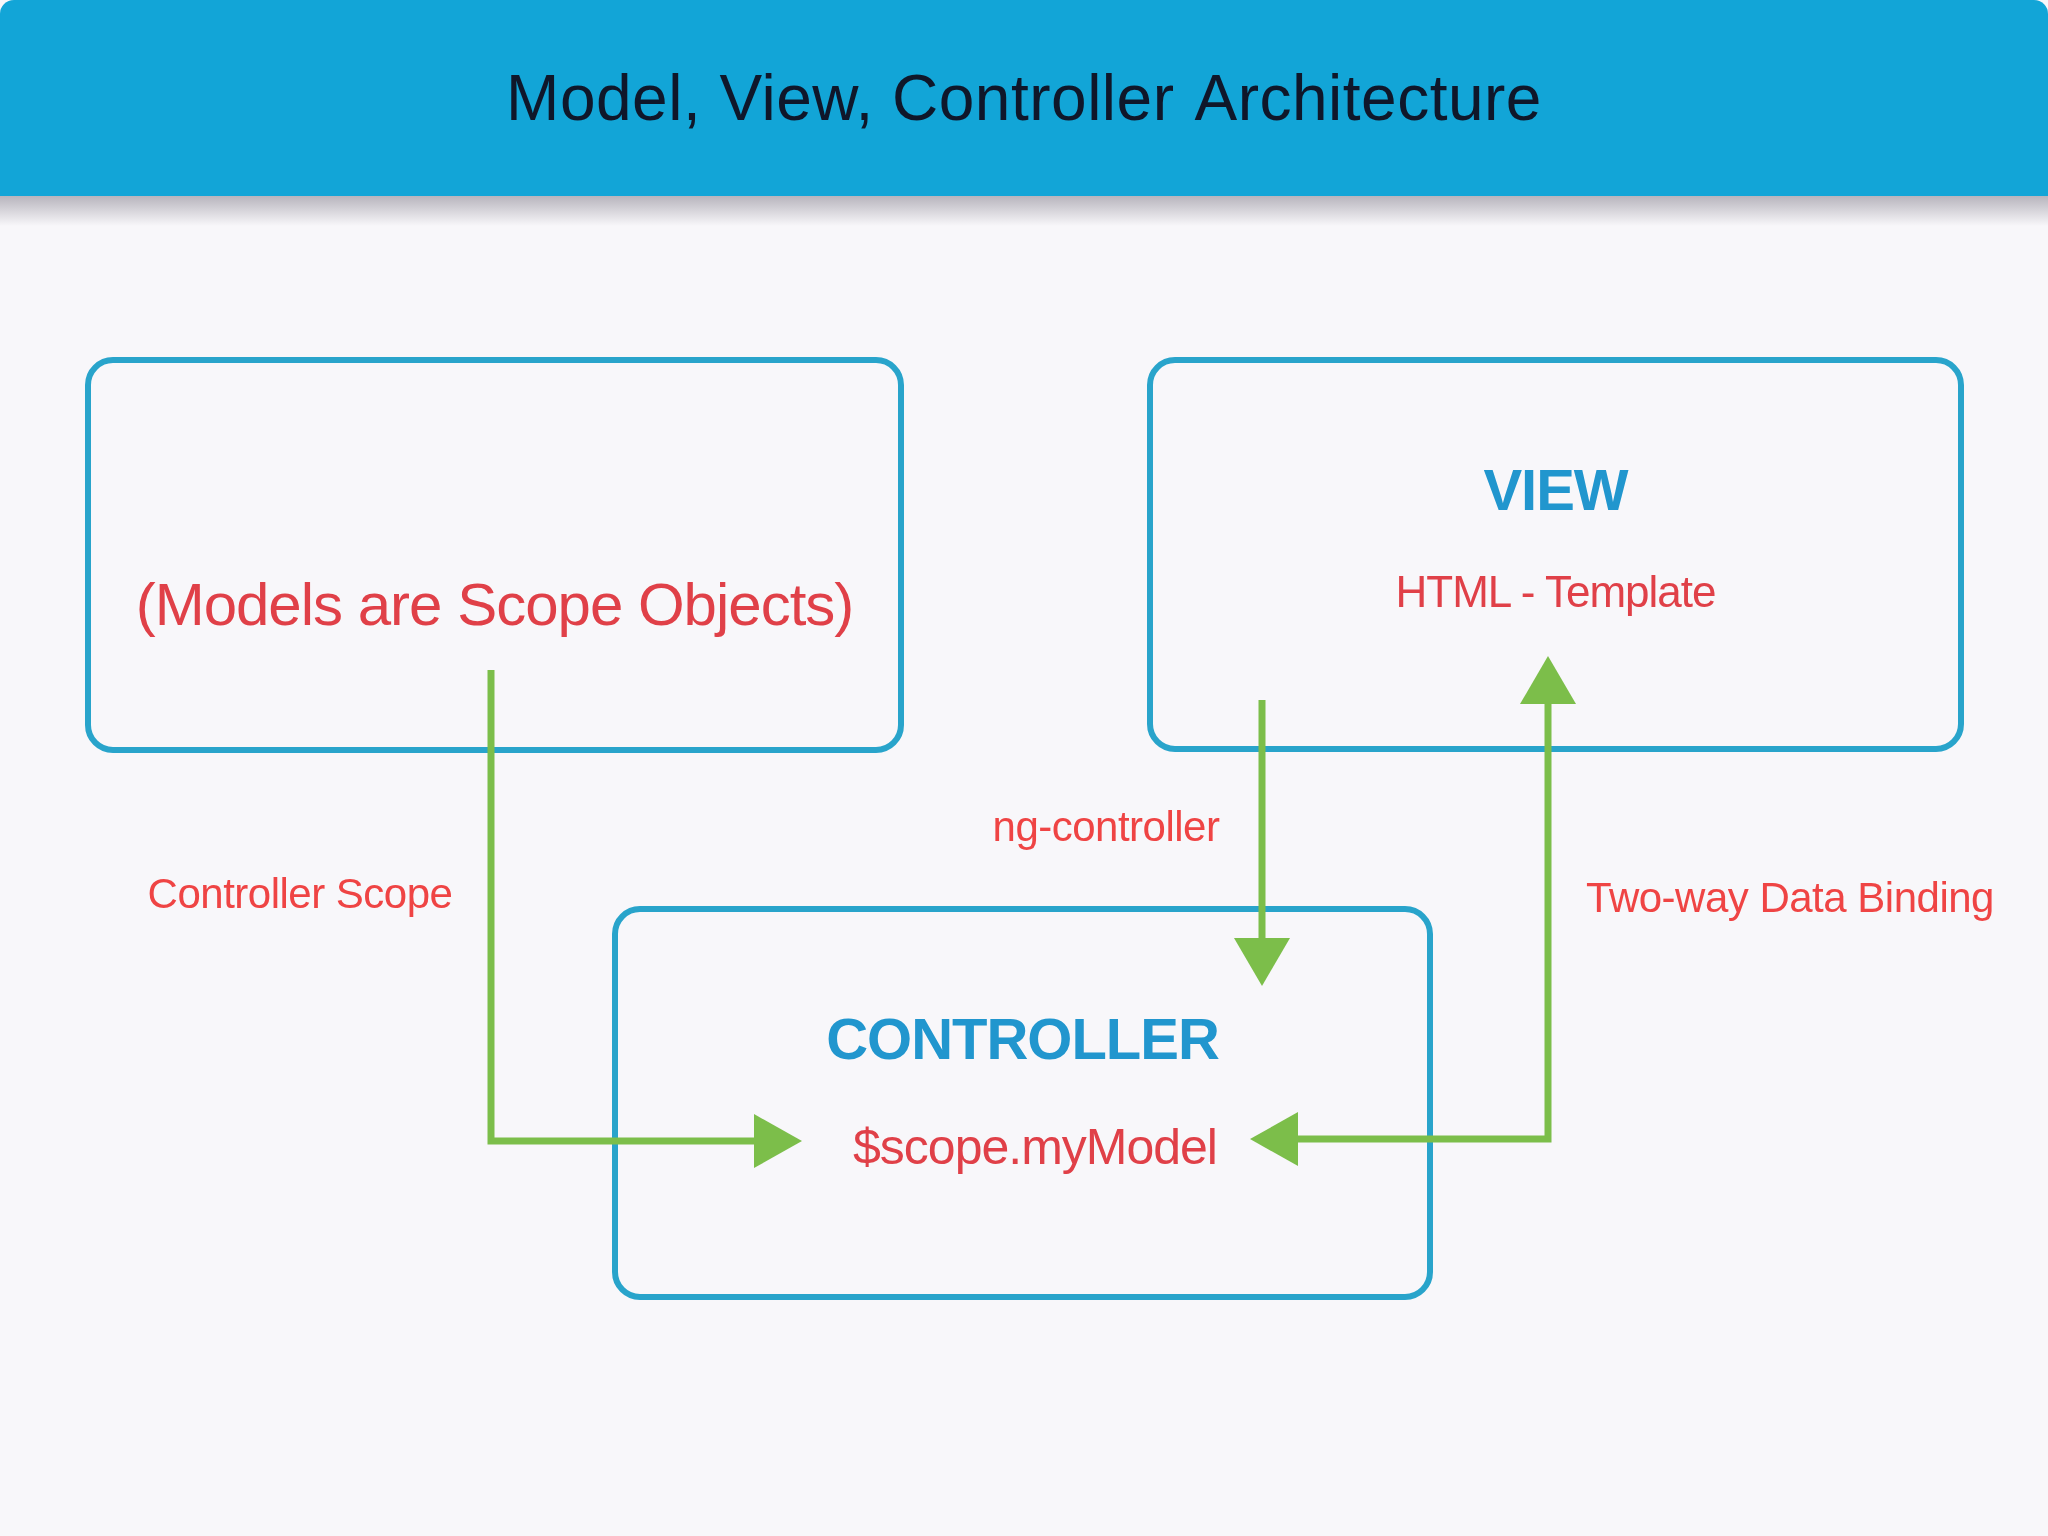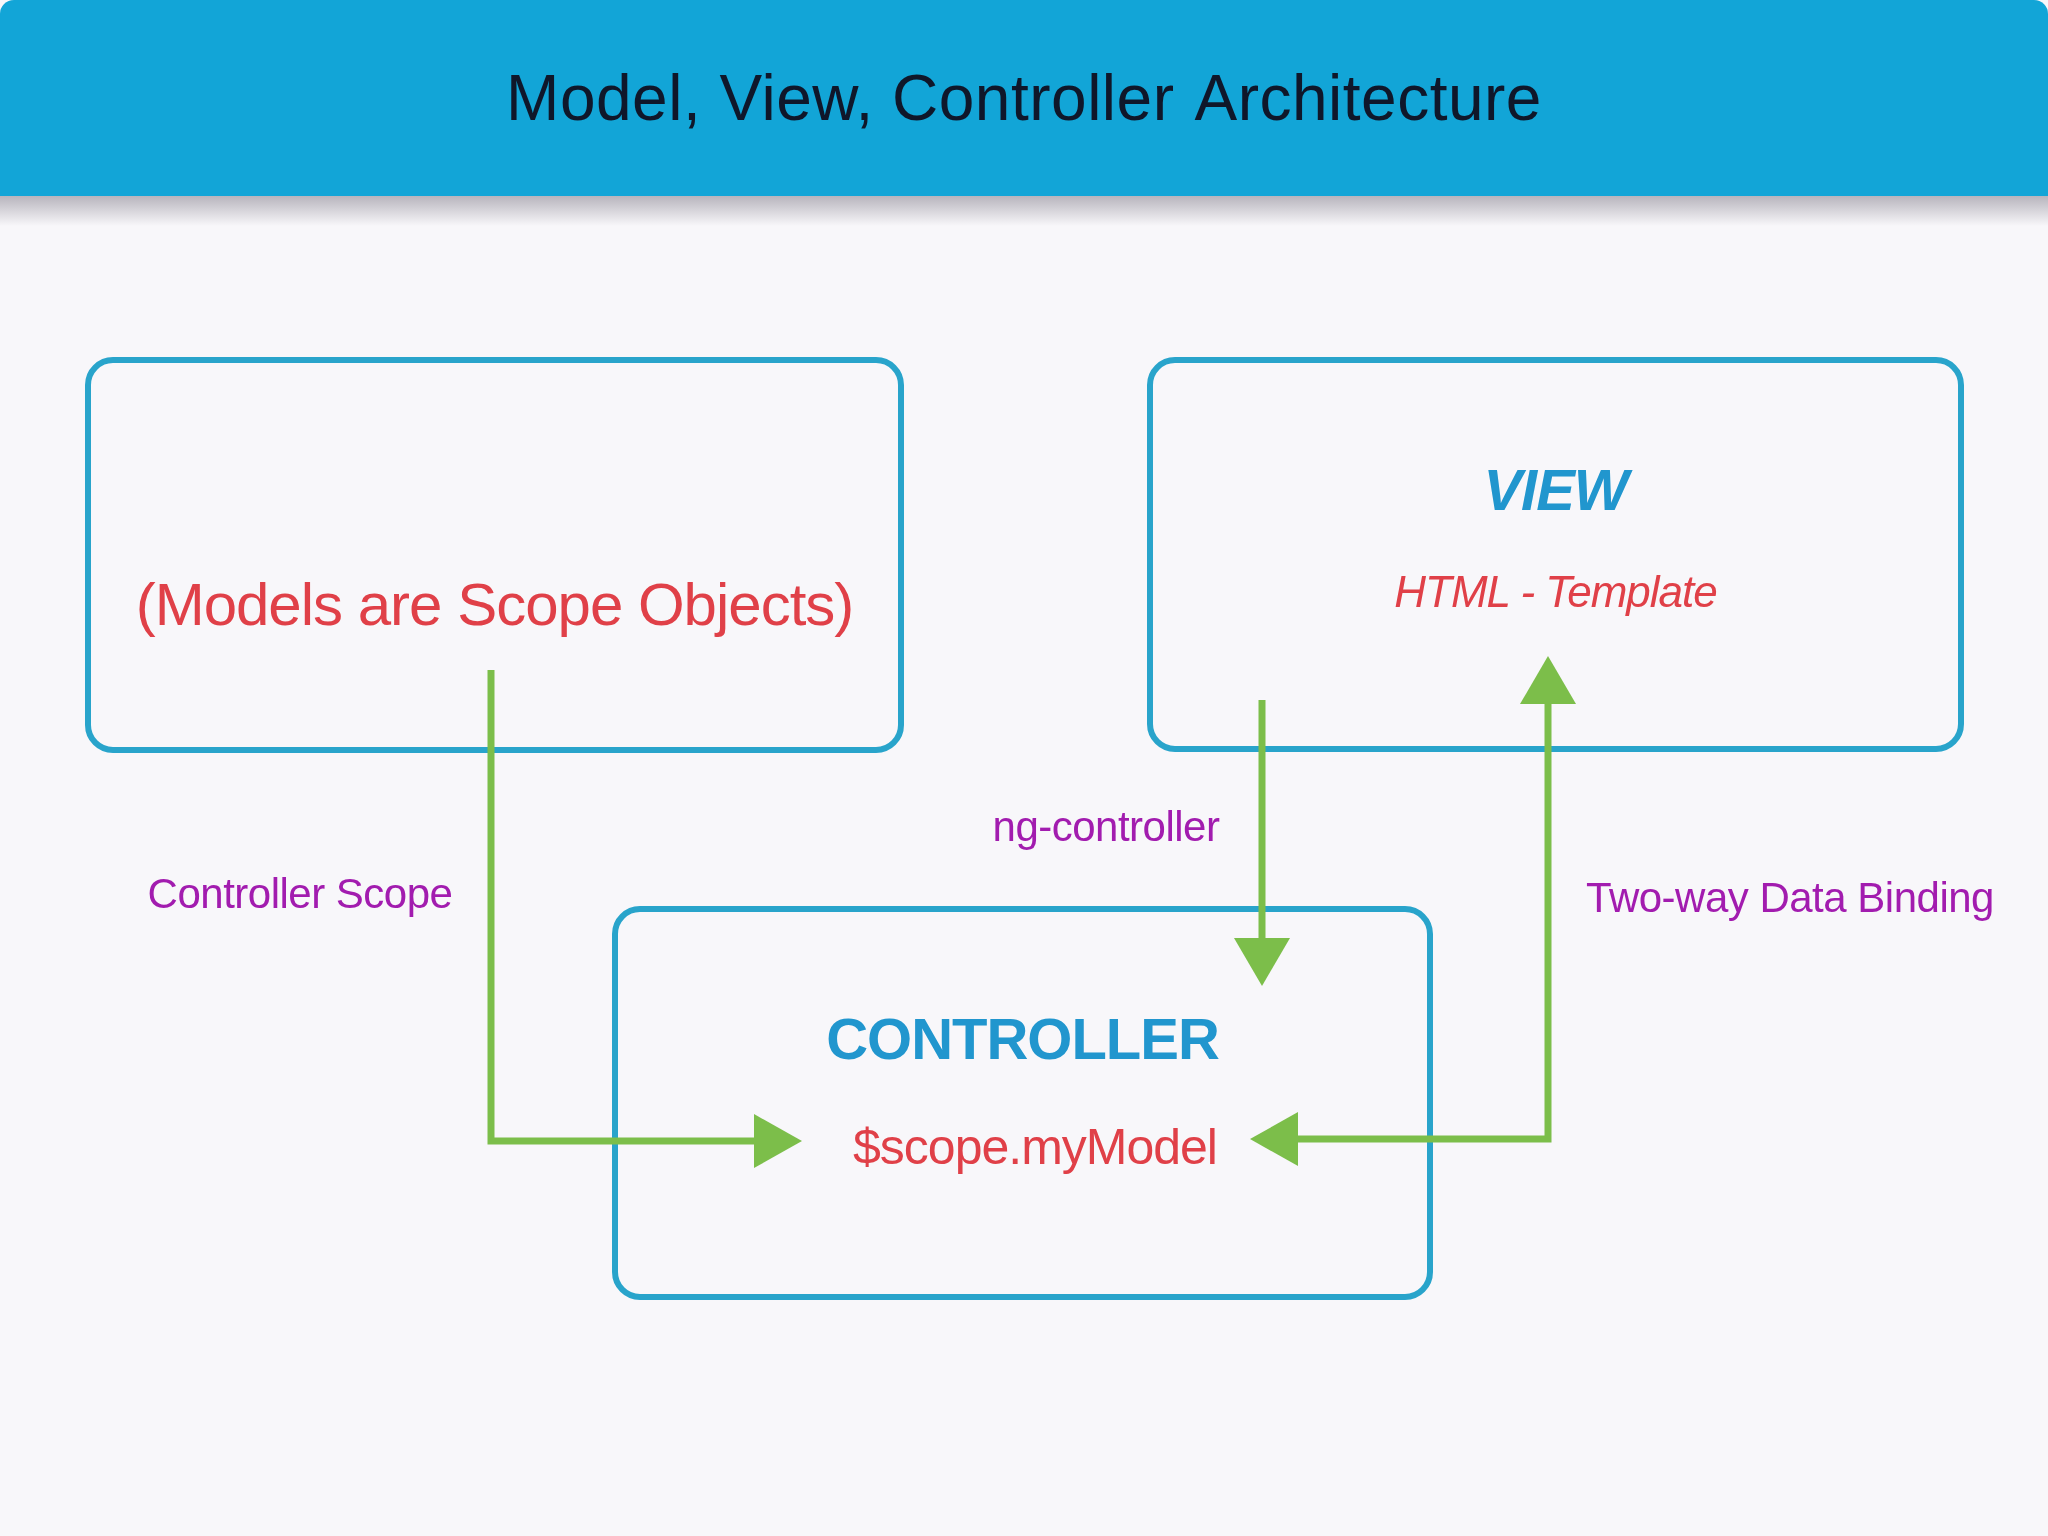"VIEW" #box-view { font-style: italic -> none }
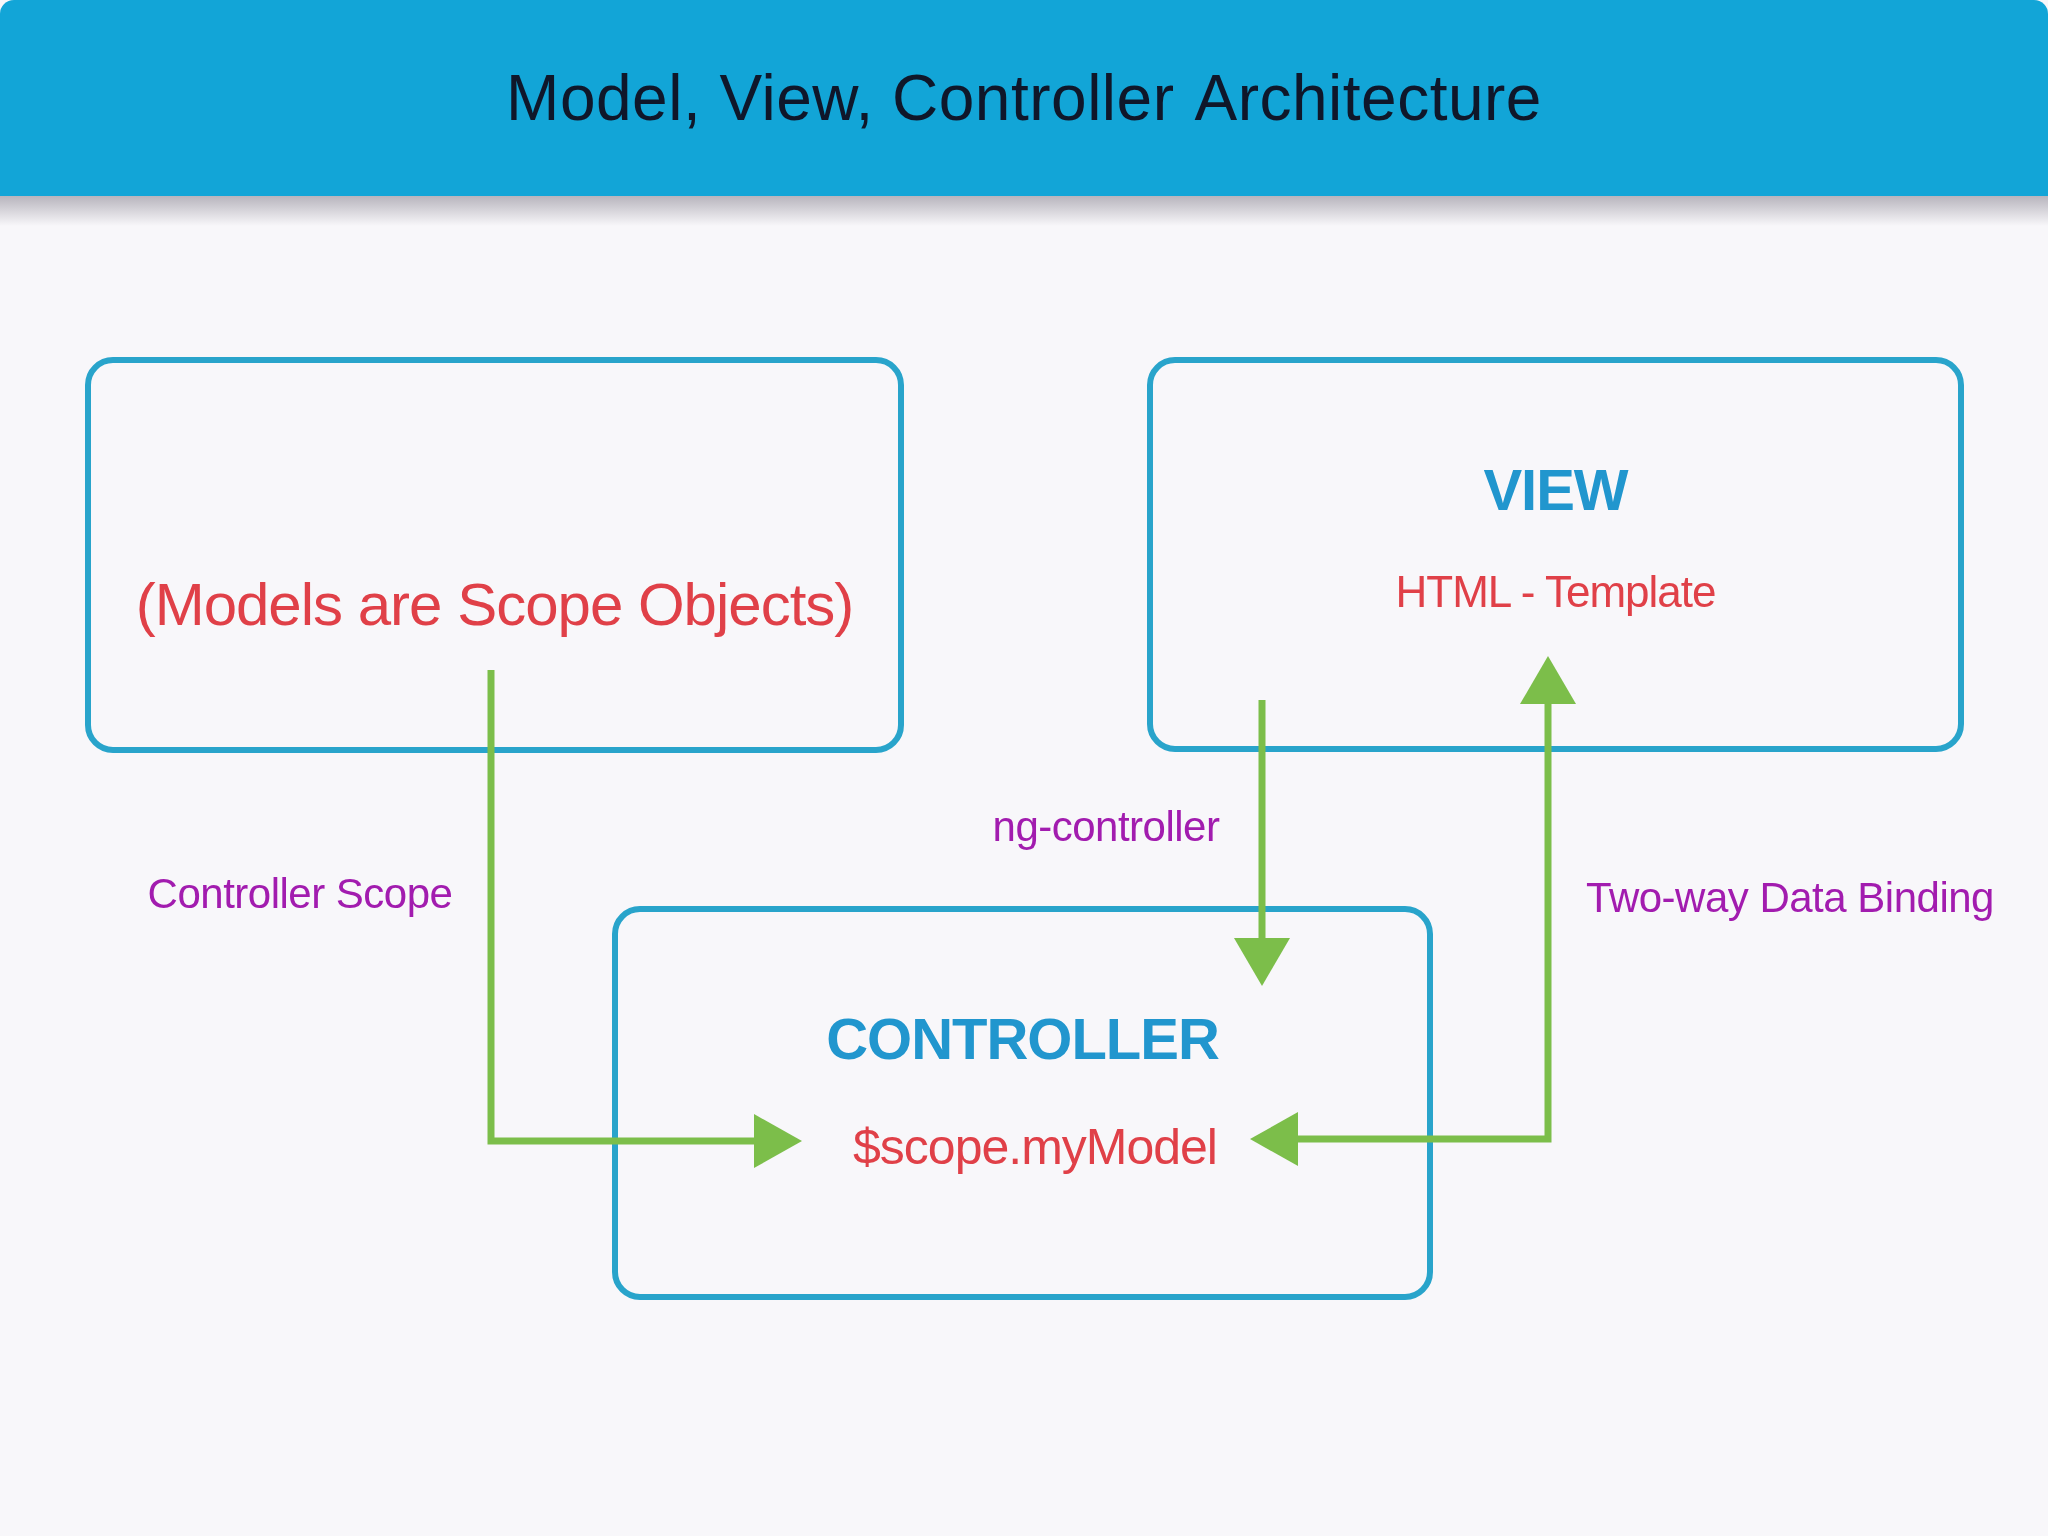"ng-controller" .float-label { color: #a21caf -> #ef4444 }
